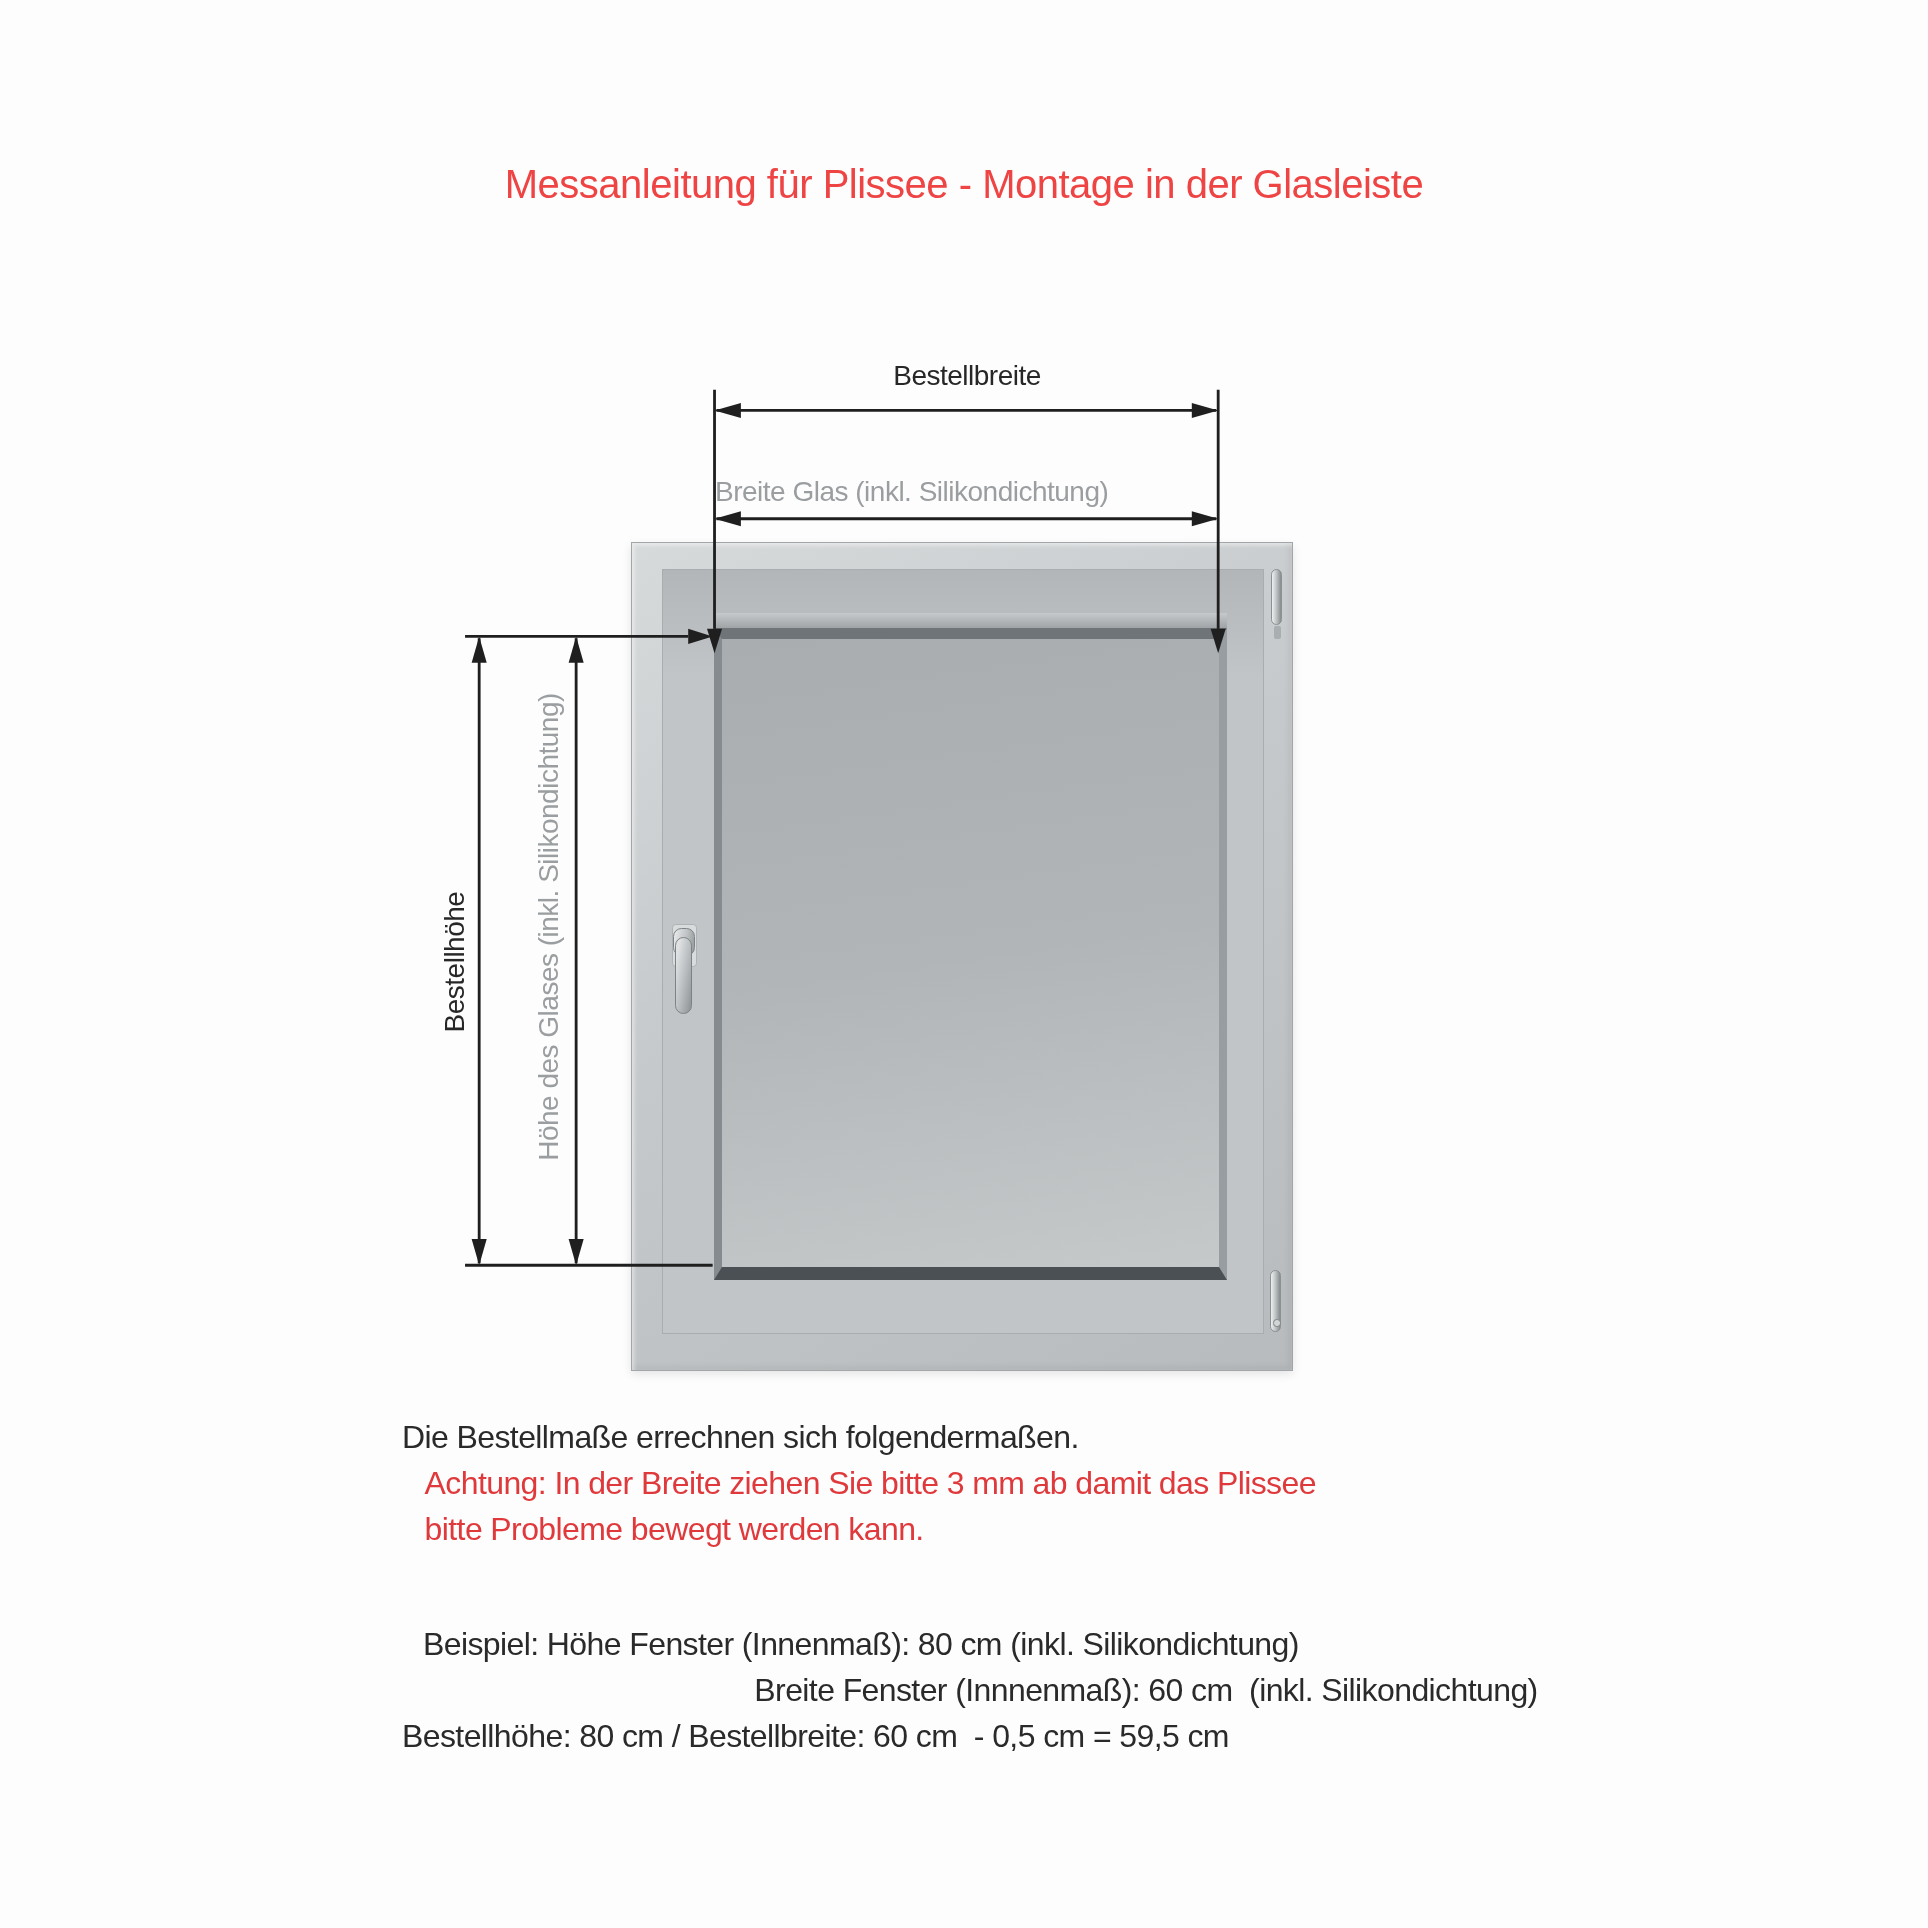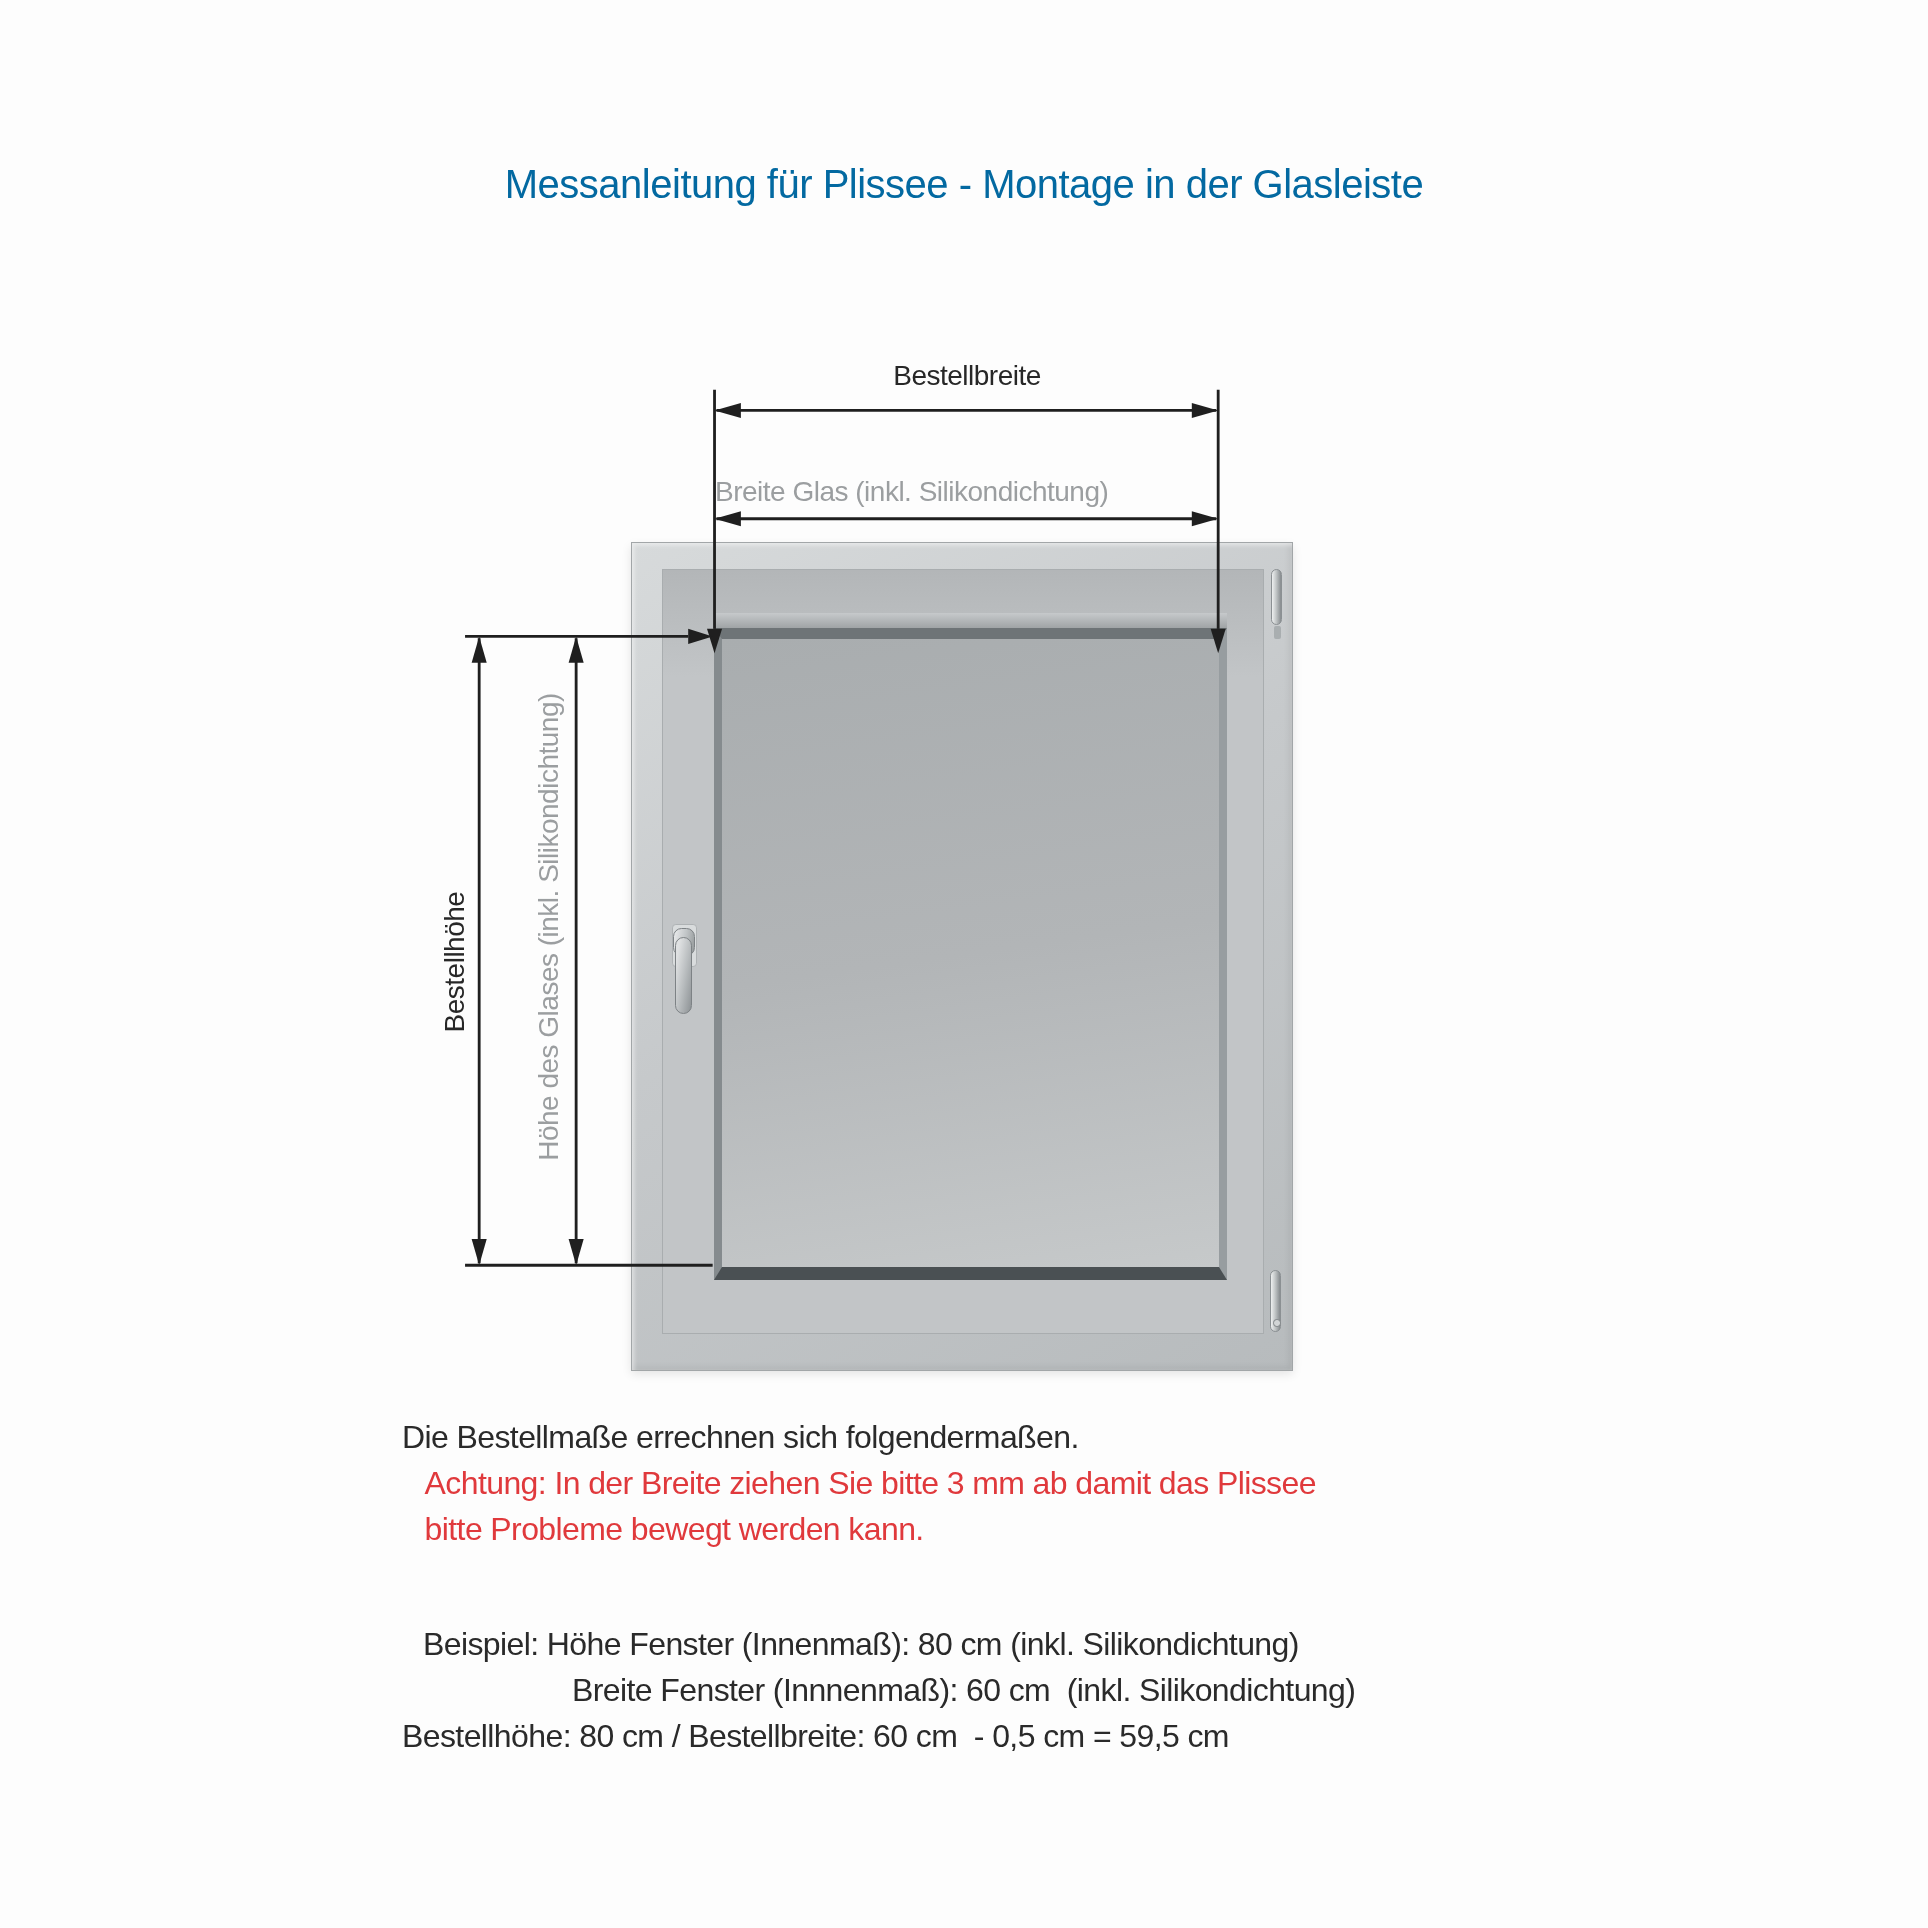"Messanleitung für Plissee - Montage" .page-title { color: #0369a1 -> #ef4444 }
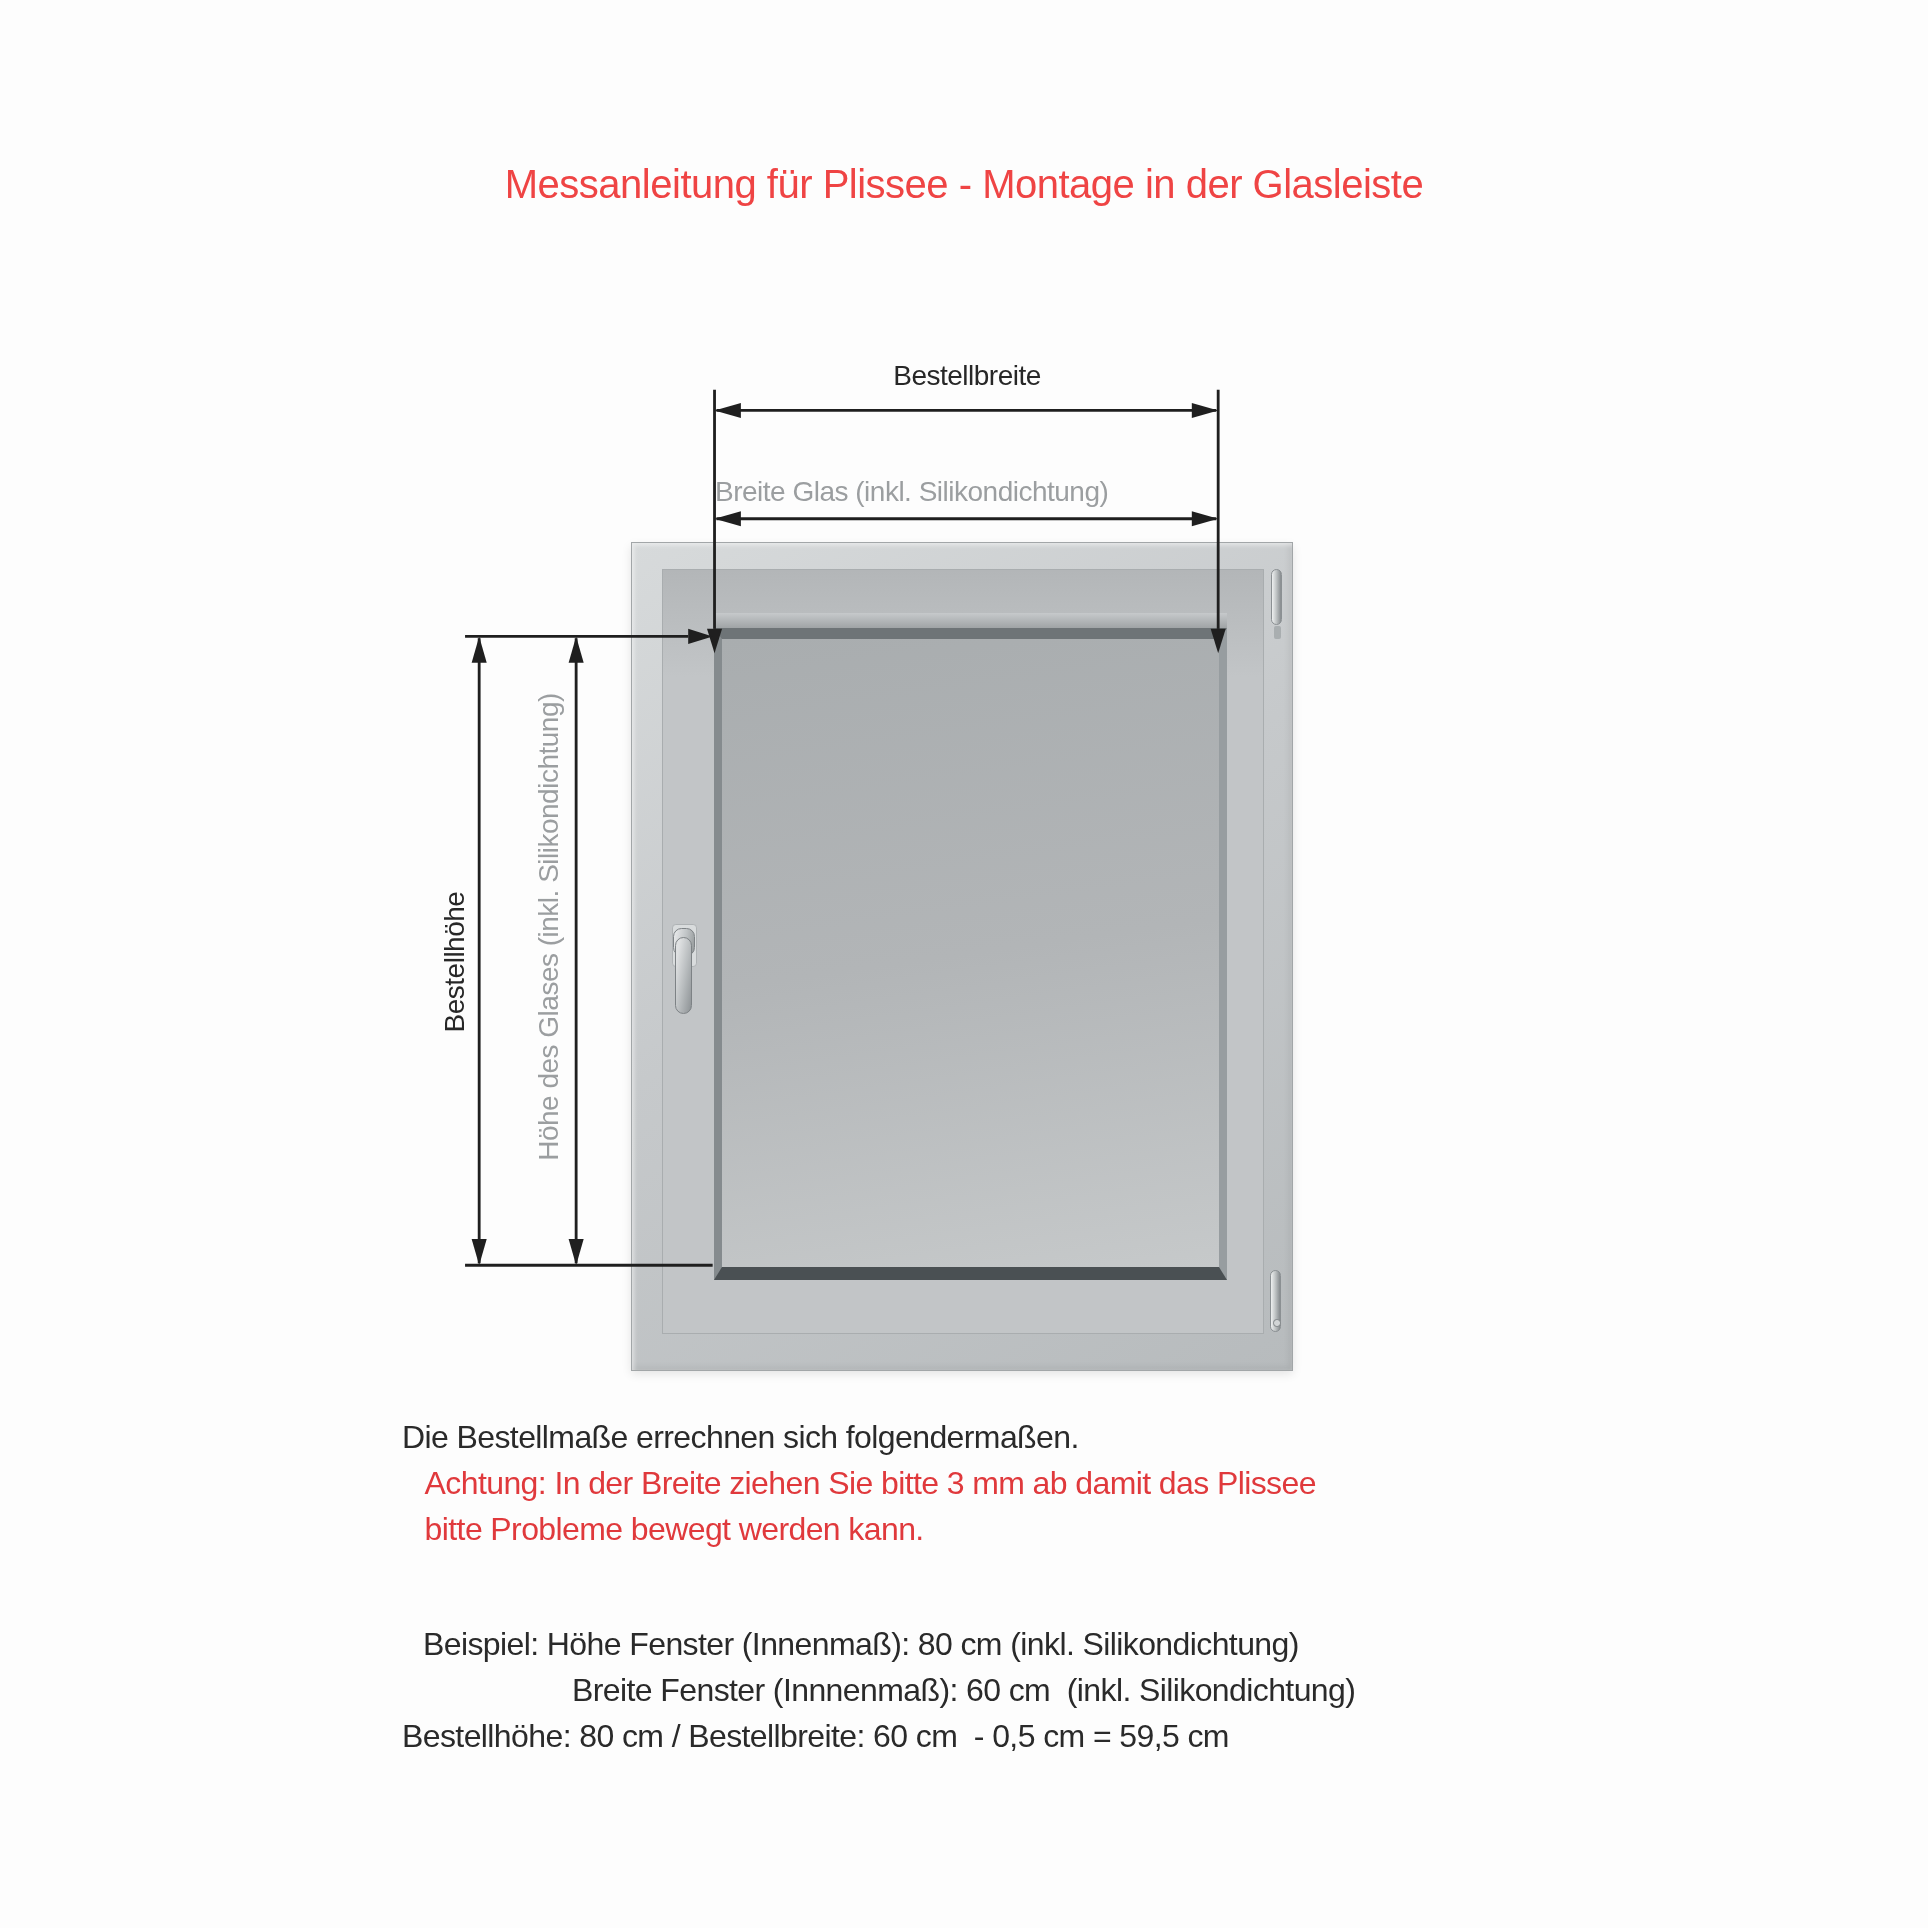"Breite Fenster (Innnenmaß): 60 cm" .ex-1 { text-align: none -> center }
